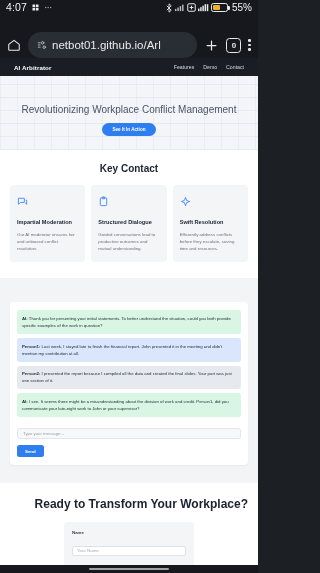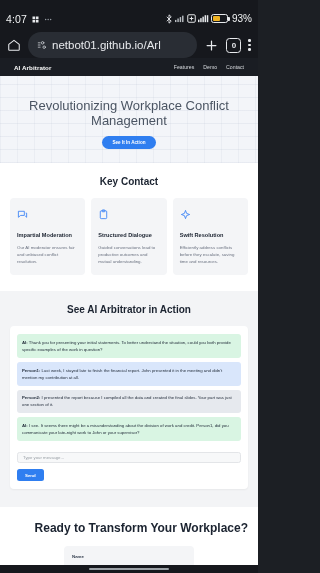"4:07" .statusbar { align-items: flex-start -> flex-end }
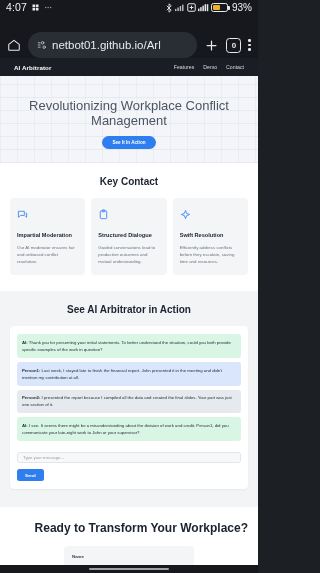"93%" span.sb-pct { text: 93% -> 55% }
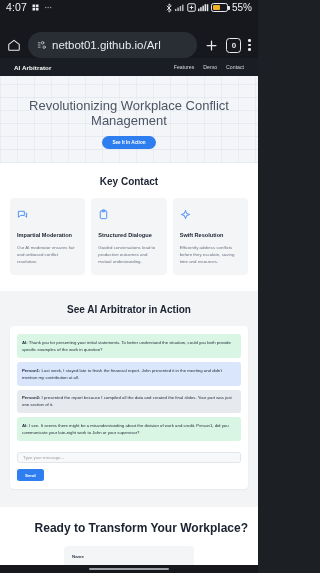"Revolutionizing Workplace Conflict" .hero p { font-size: 13px -> 10px; margin-top: 6px -> 12px }
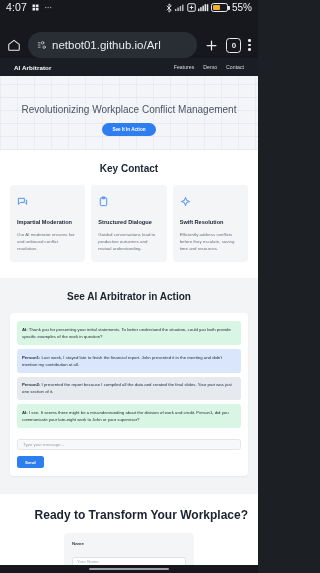"See AI Arbitrator in Action" div.sec-title { html: <div>See AI Arbitrator in Action</div> -> none }
